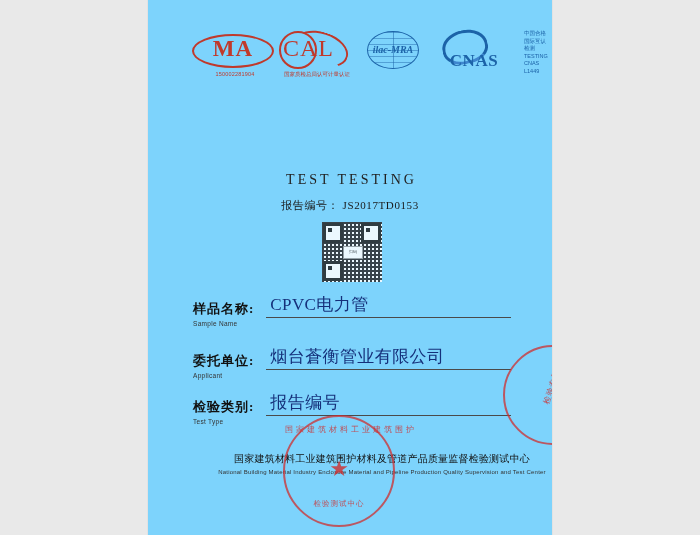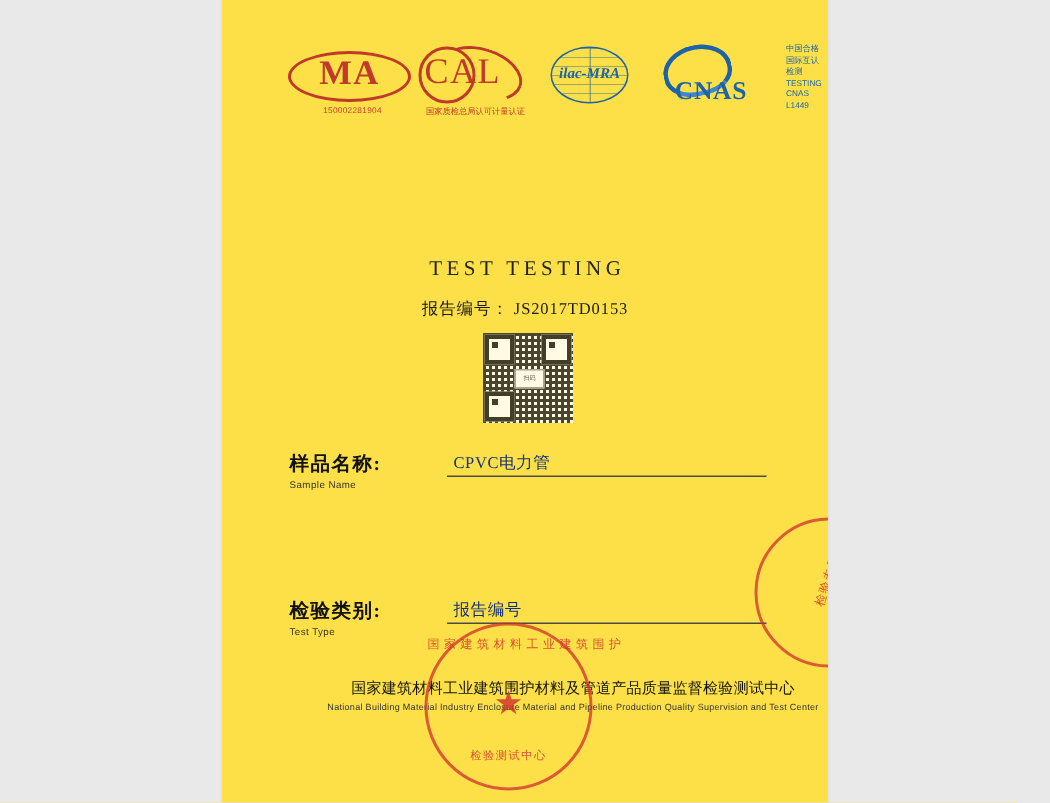"MA" #sheet { background: #fde047 -> #7dd3fc }
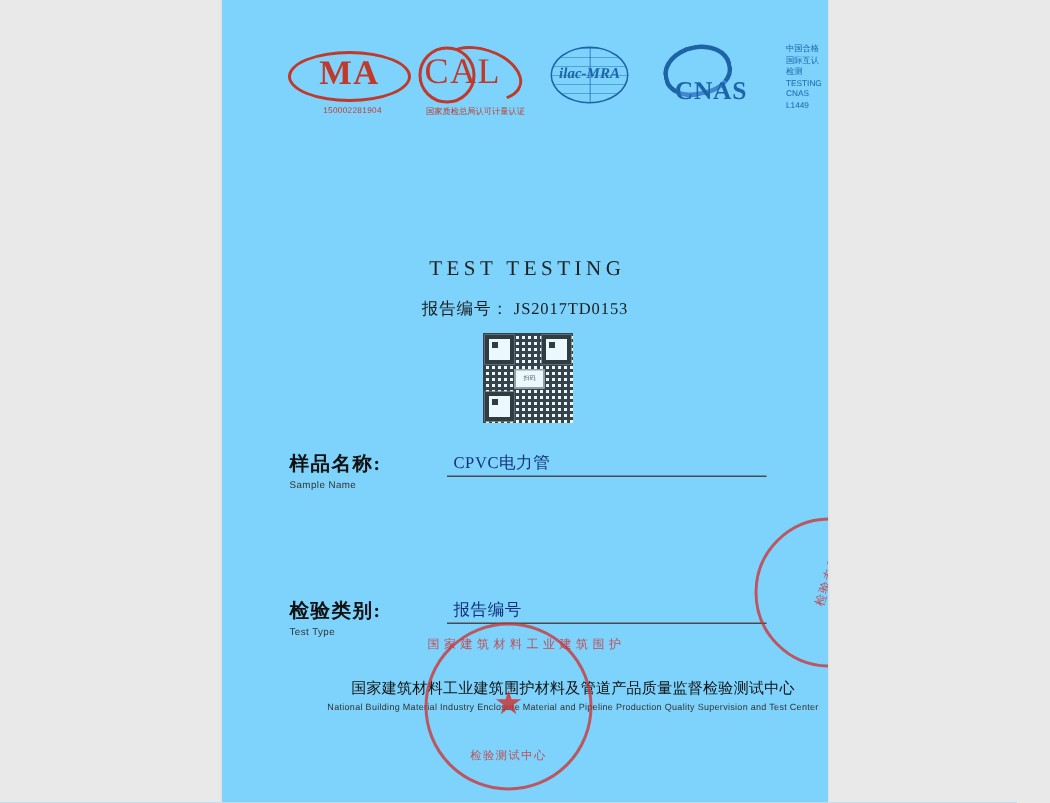"样品名称:" .field-row { gap: 32px -> none }
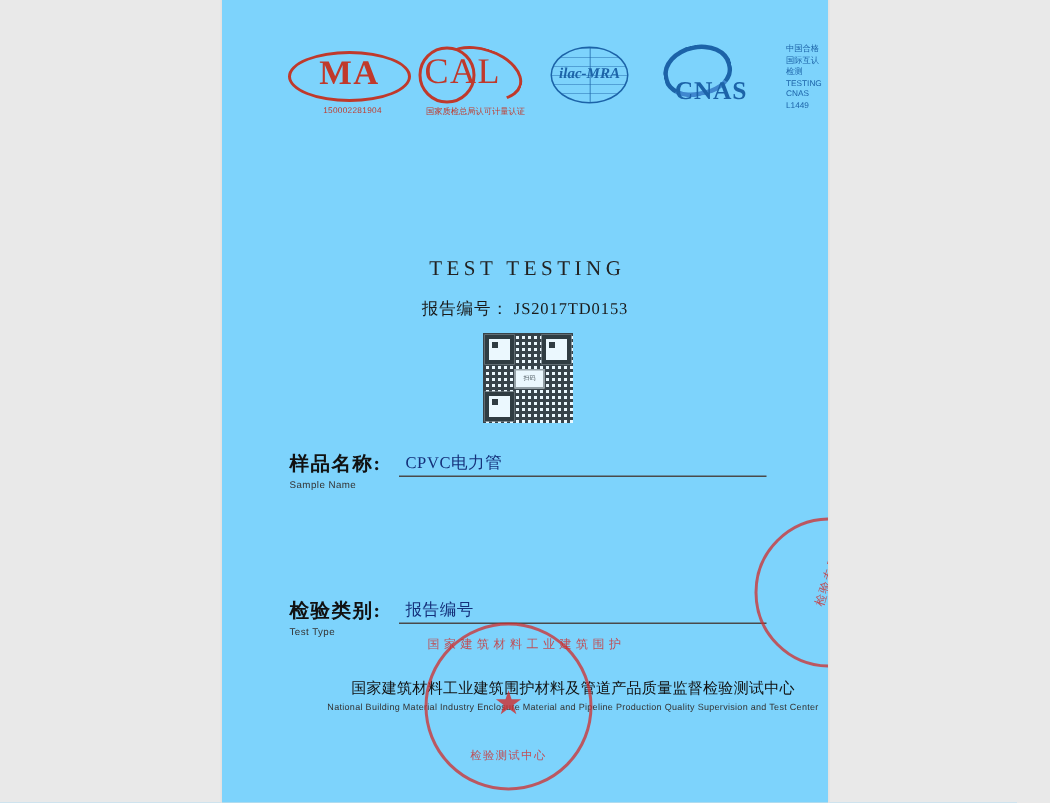"CPVC电力管" .f-value { font-size: 11px -> 17px }
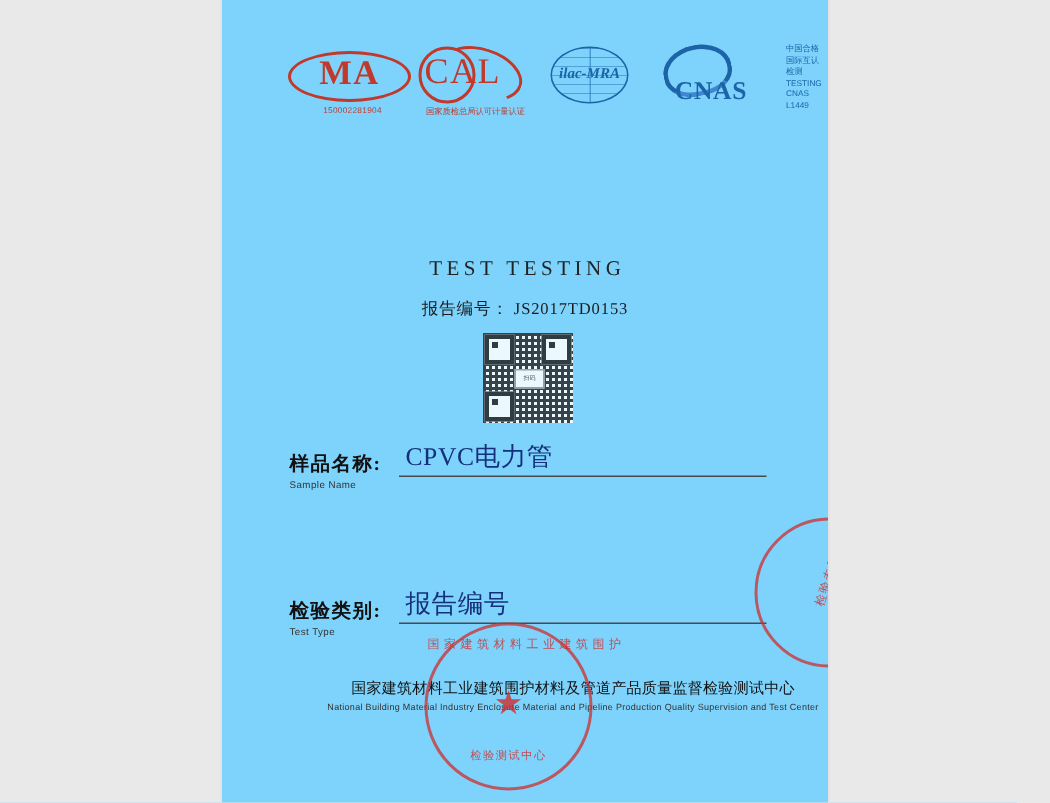"委托单位:" div.field { html: none -> <div> <div> <div>委托单位:</div> <div> <div>烟台蒼衡管业有限公司</div> </div> </div> <div>Applicant</div> </div> }
